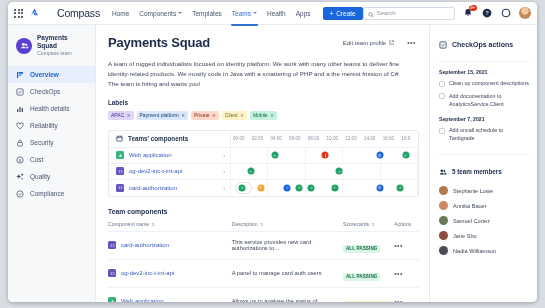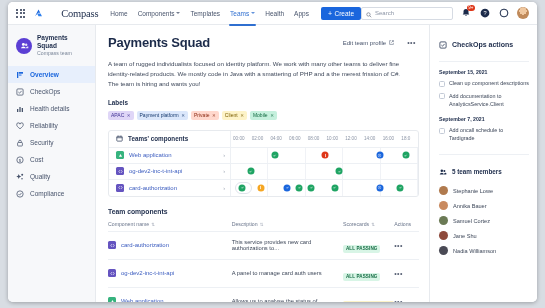"Compass" .brand { font-family: Liberation Serif, serif -> none }
